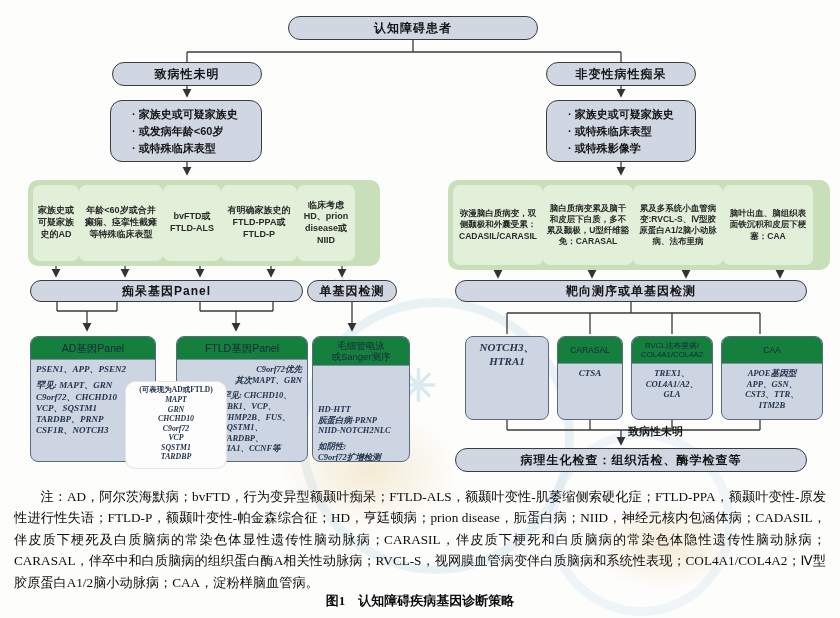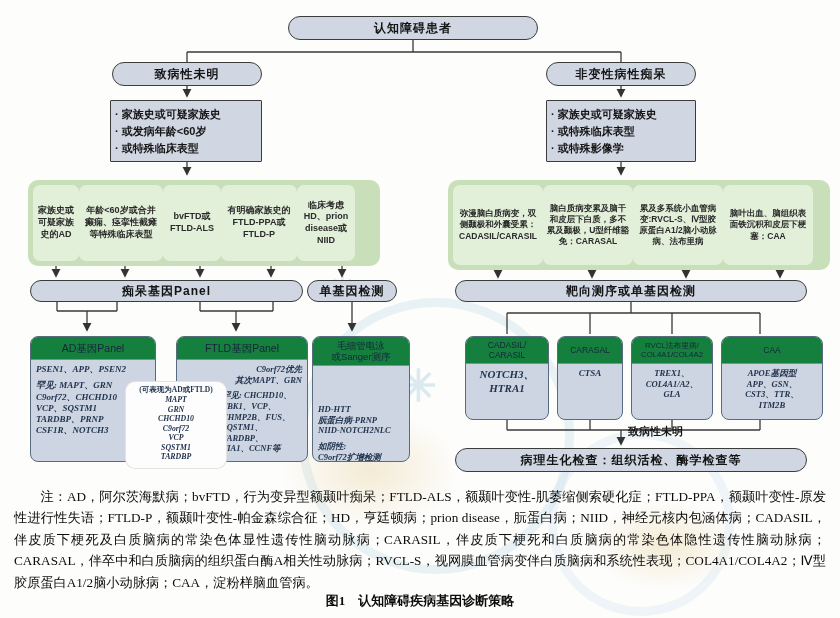"· 家族史或可疑家族史" .crit { border-radius: 1px -> 12px; padding: 5px 4px -> 5px 21px }
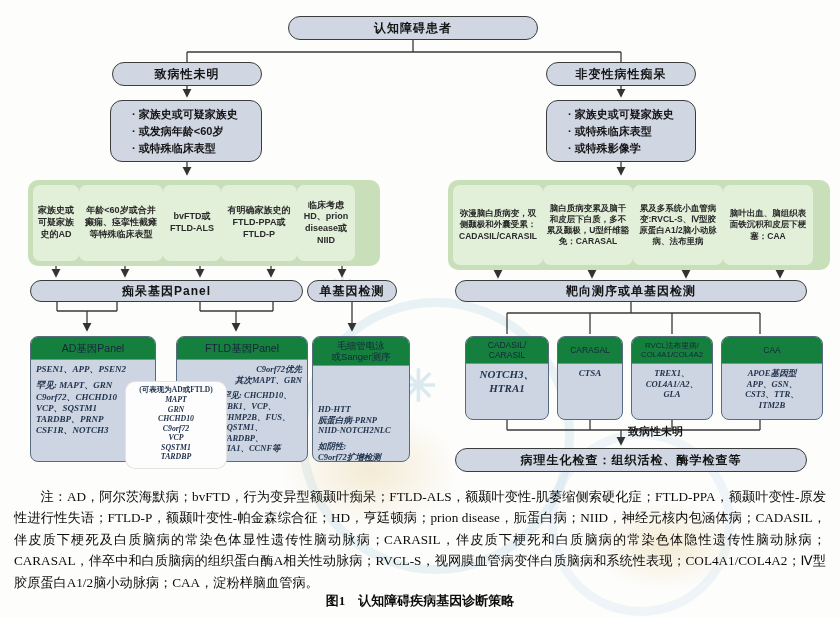"CADASIL/" div.panel-h { html: <div>CADASIL/ CARASIL</div> -> none }
